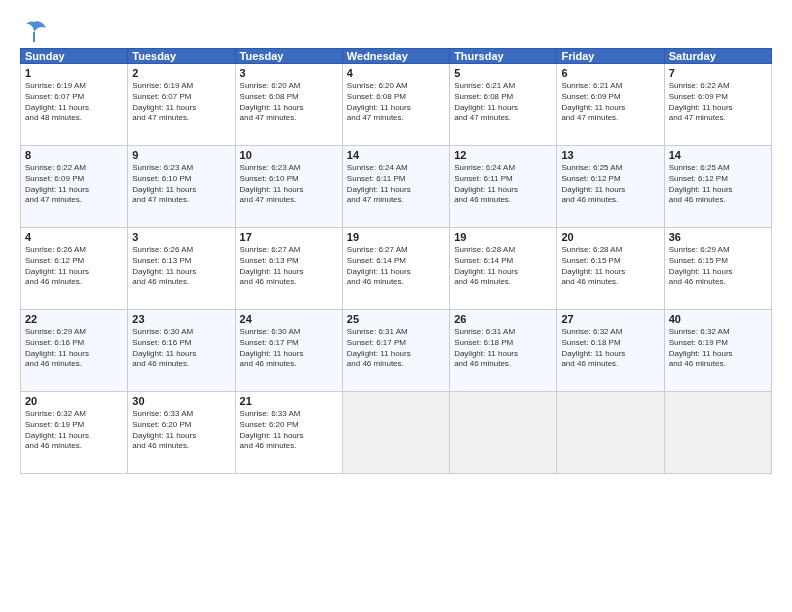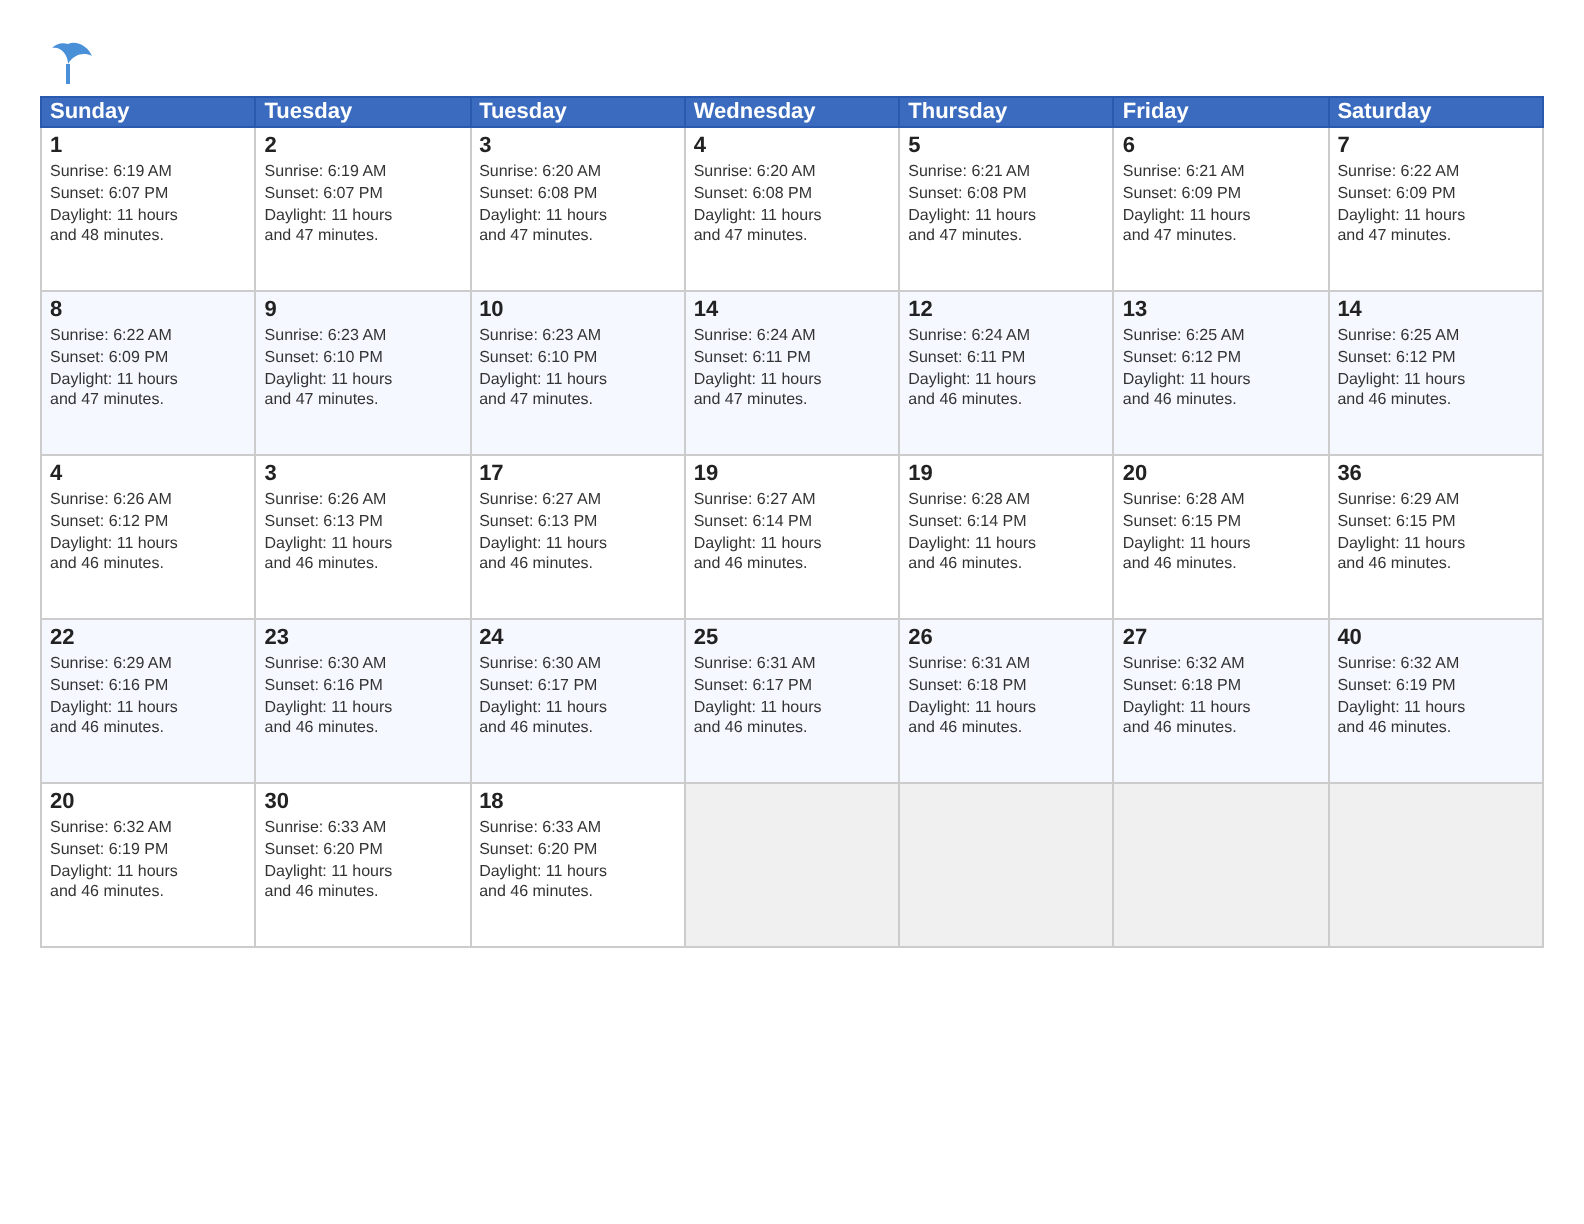"18" span.day-num { text: 18 -> 21 }
